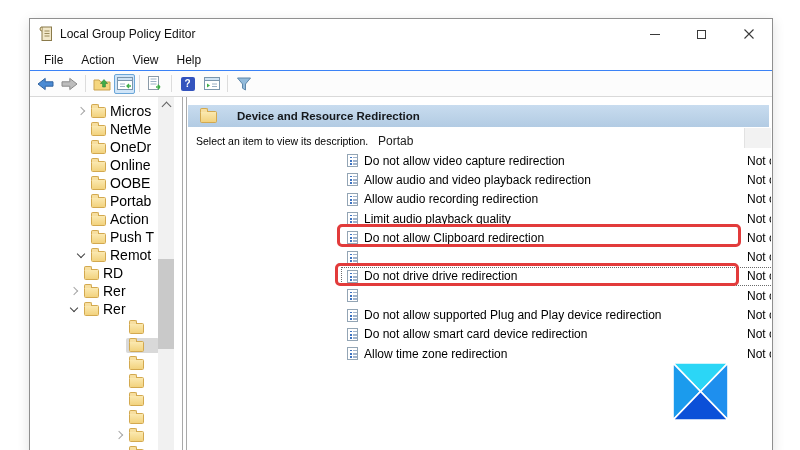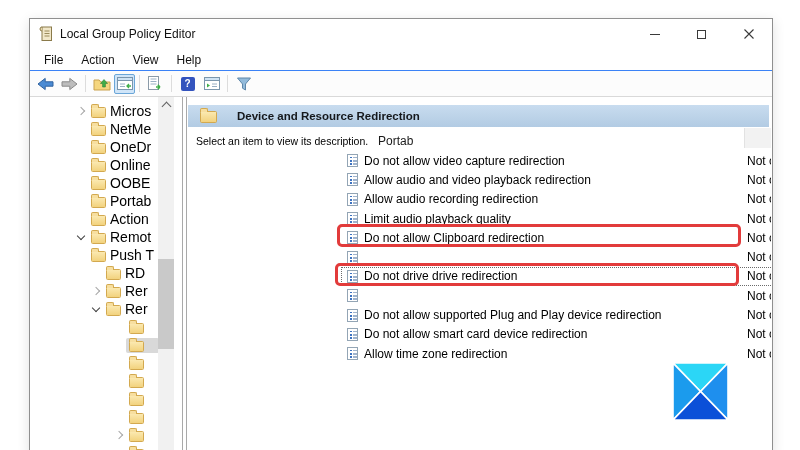"Remot" div.tree-row { order: before "Push T" -> after "Push T" }
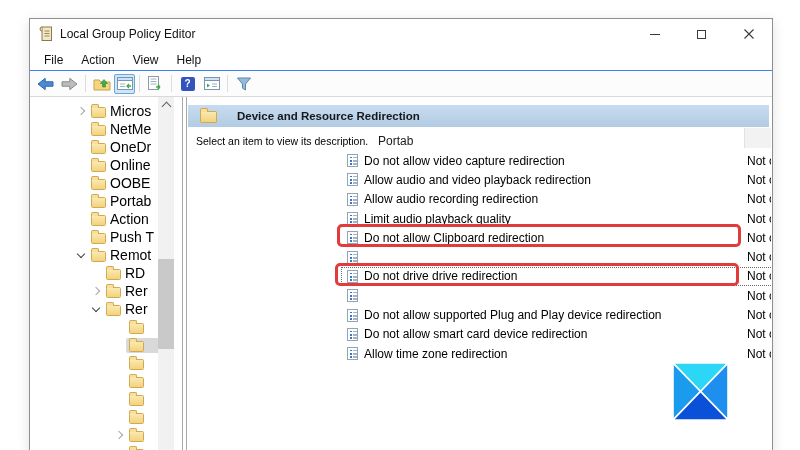"RD" .indent2 { padding-left: 58px -> 36px }
